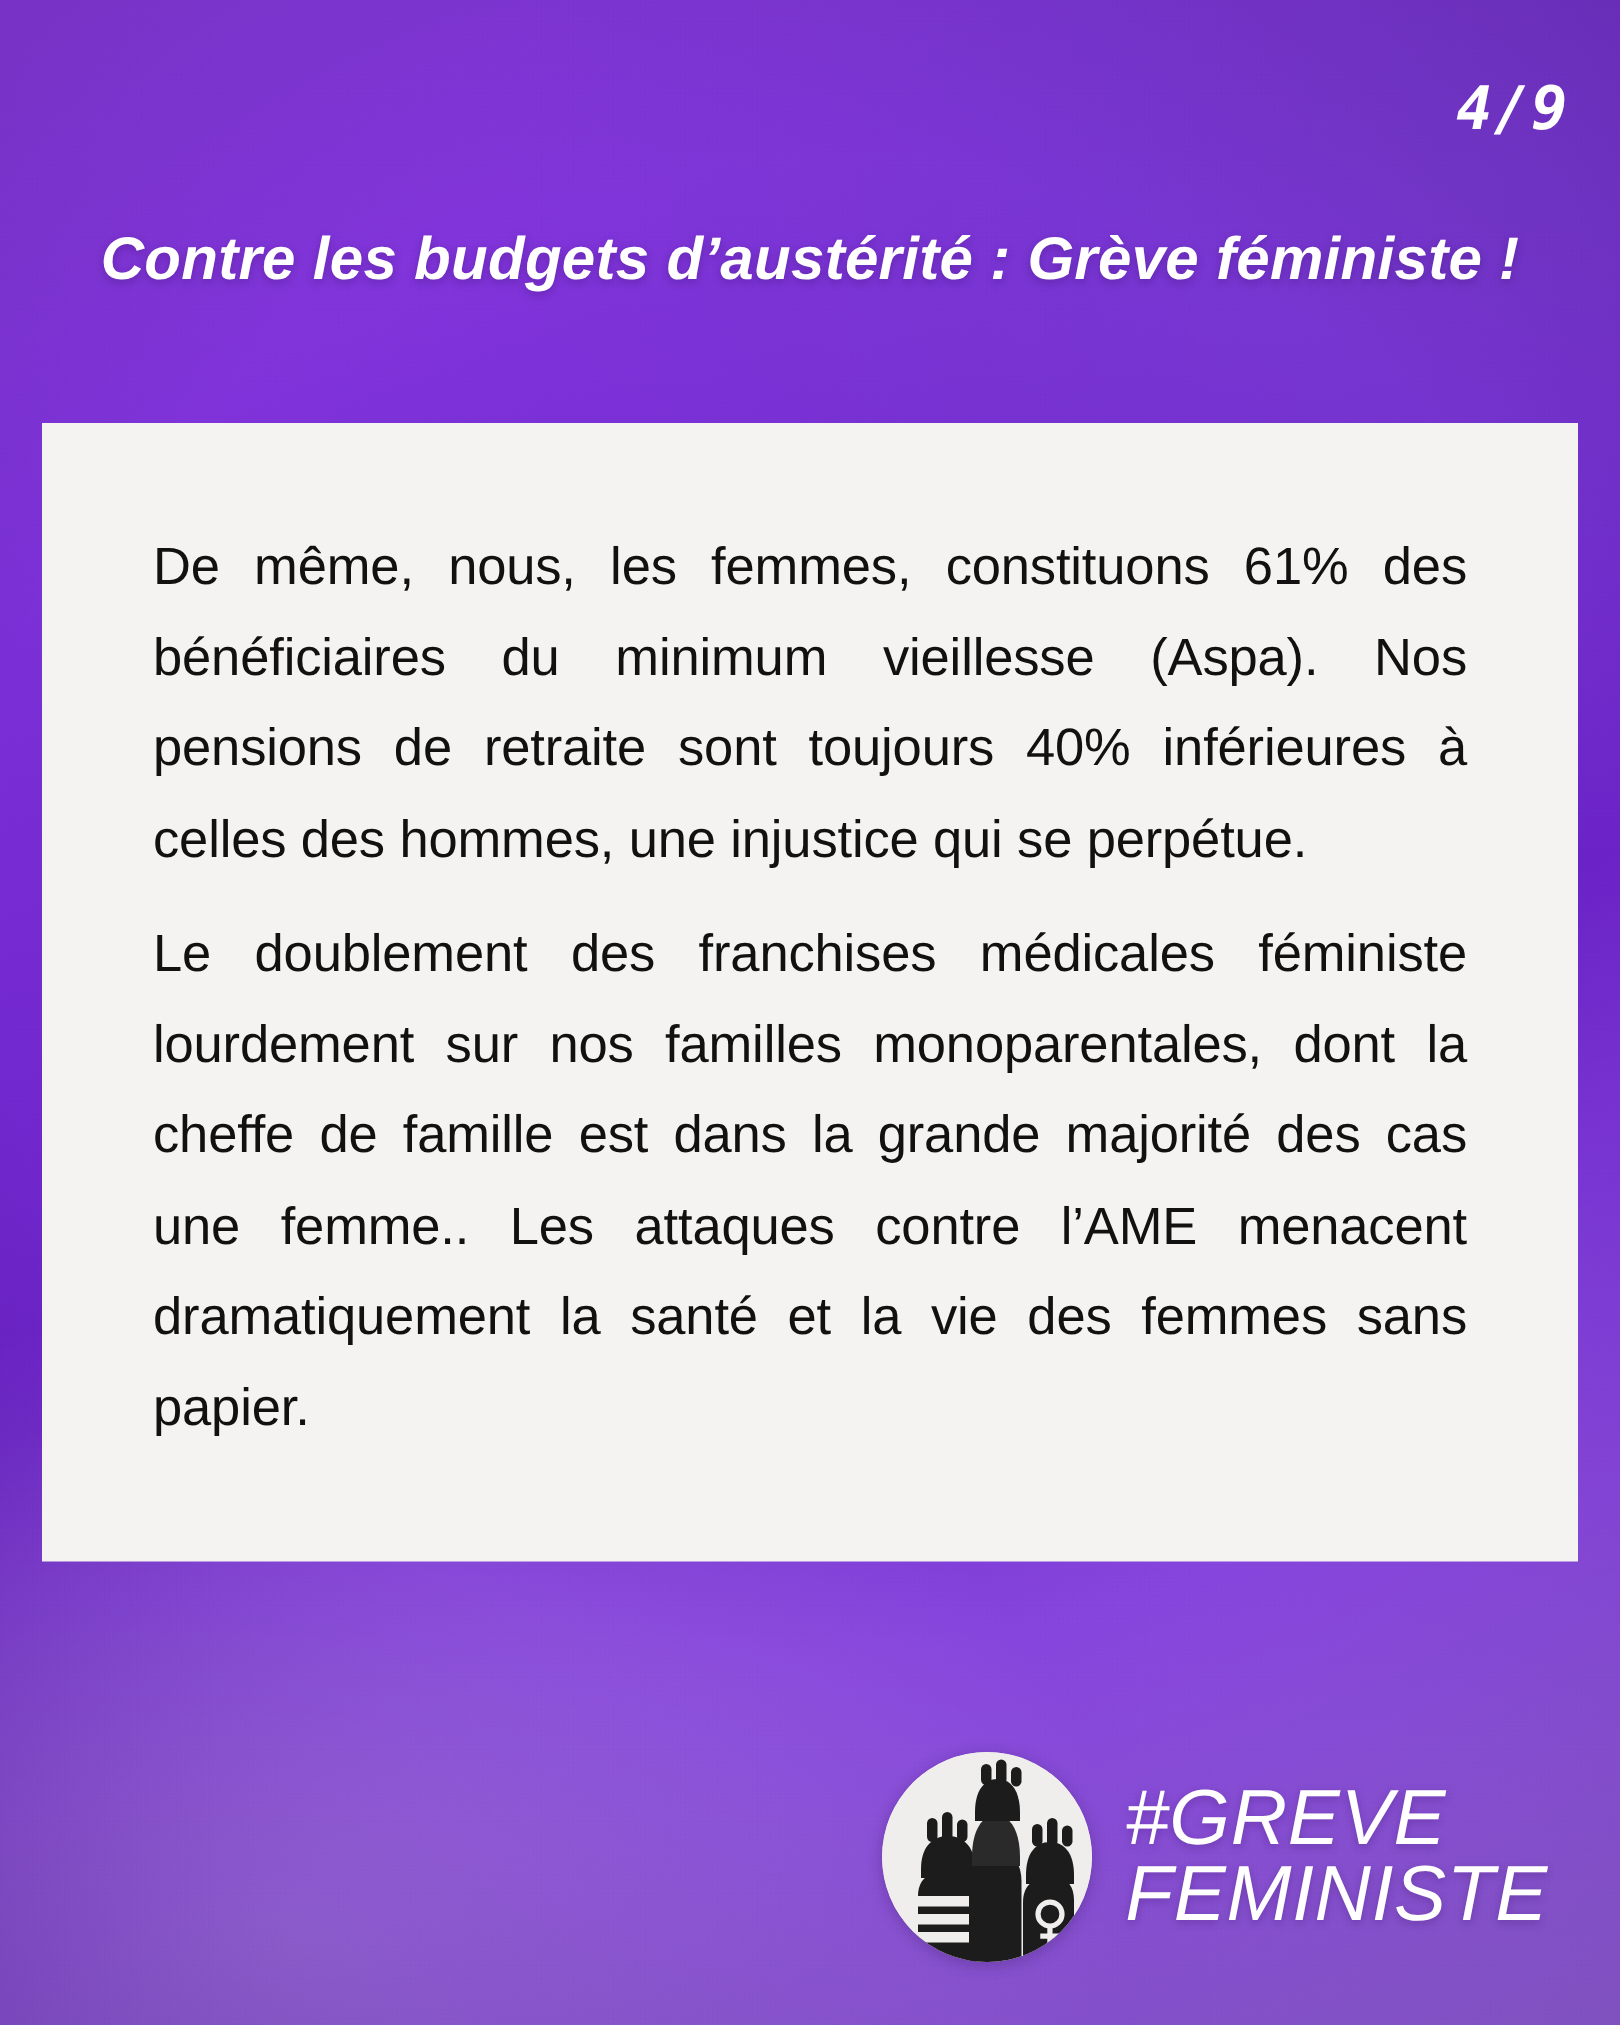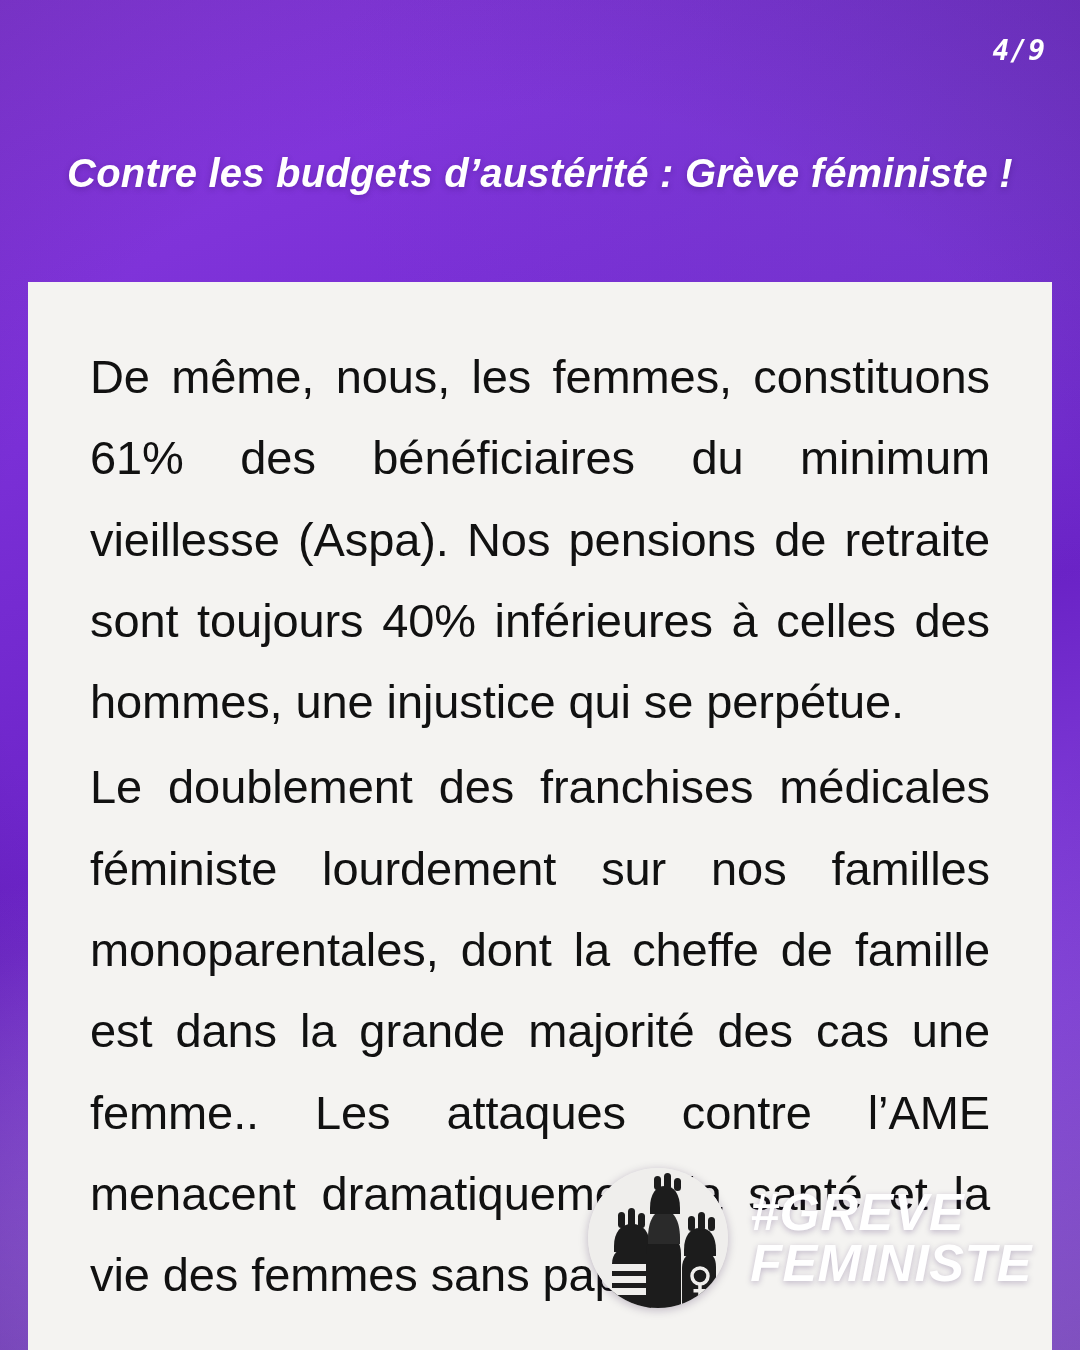"4/9" .page-counter { font-size: 28px -> 40px; top: 34px -> 50px }
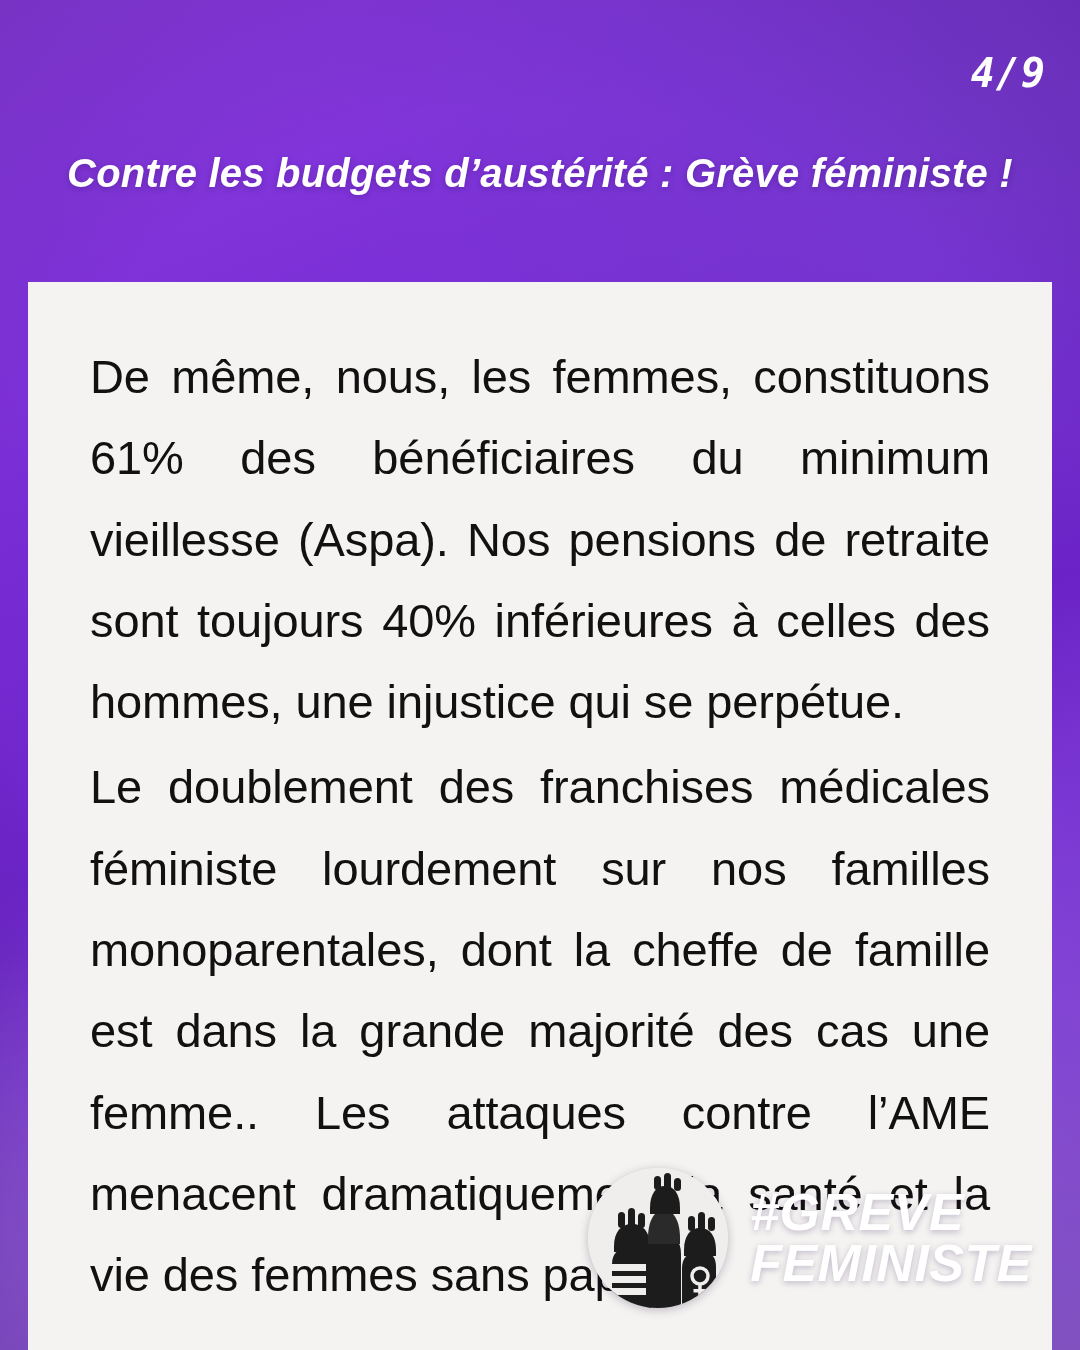"De même, nous, les femmes," .body-text { font-size: 47px -> 35px; margin: 4px -> 16px }
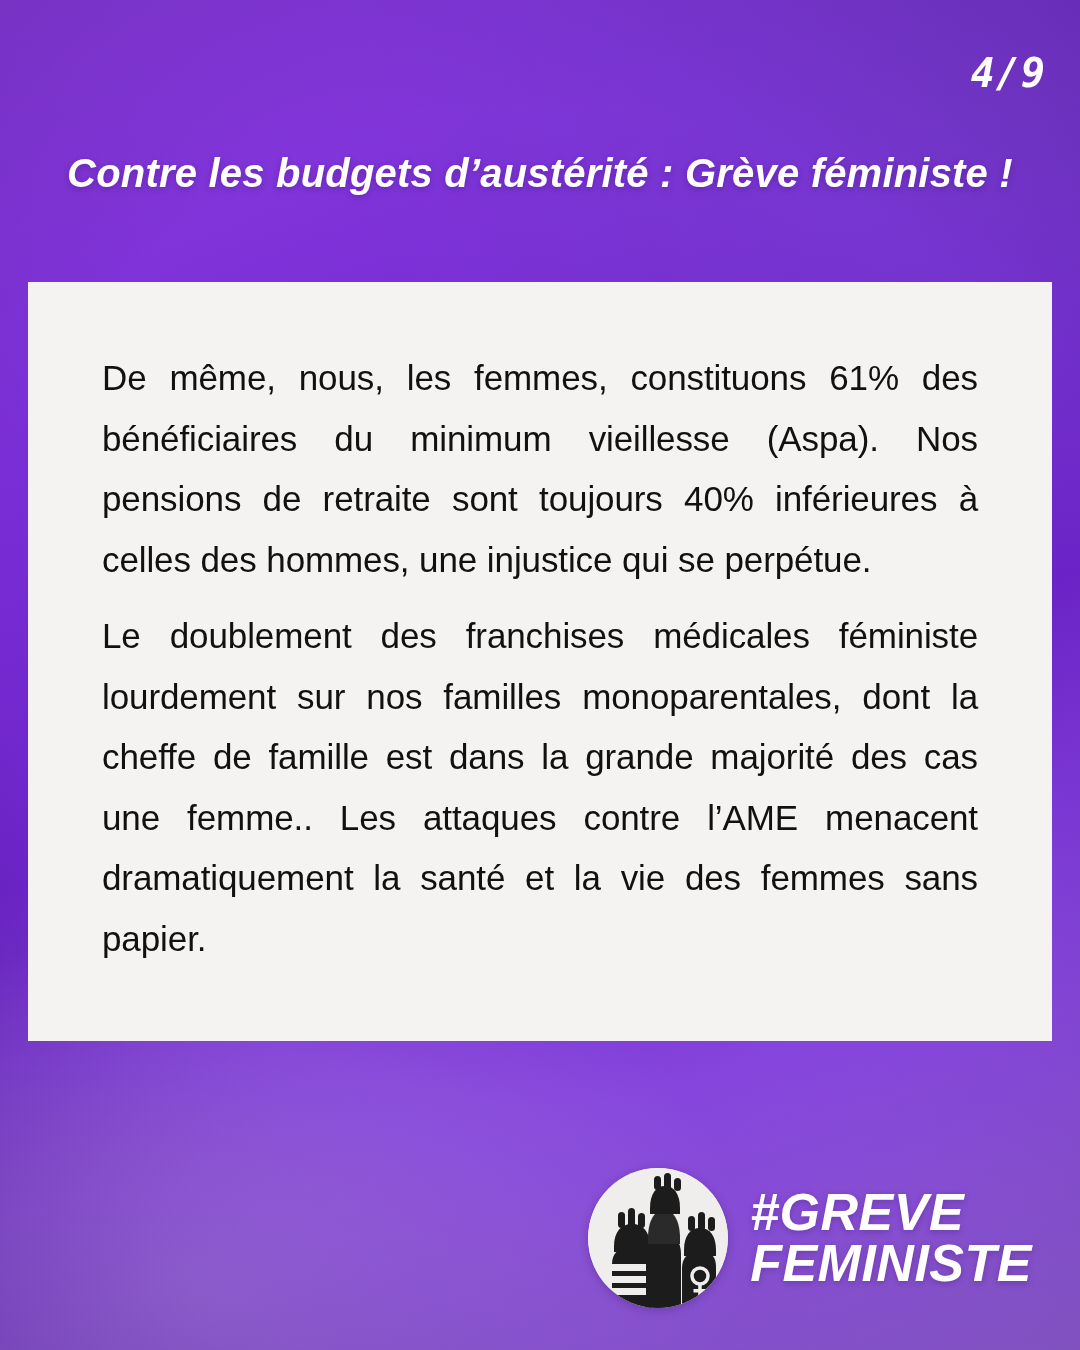"#GREVE" .logo-wordmark { font-weight: bold -> normal }
